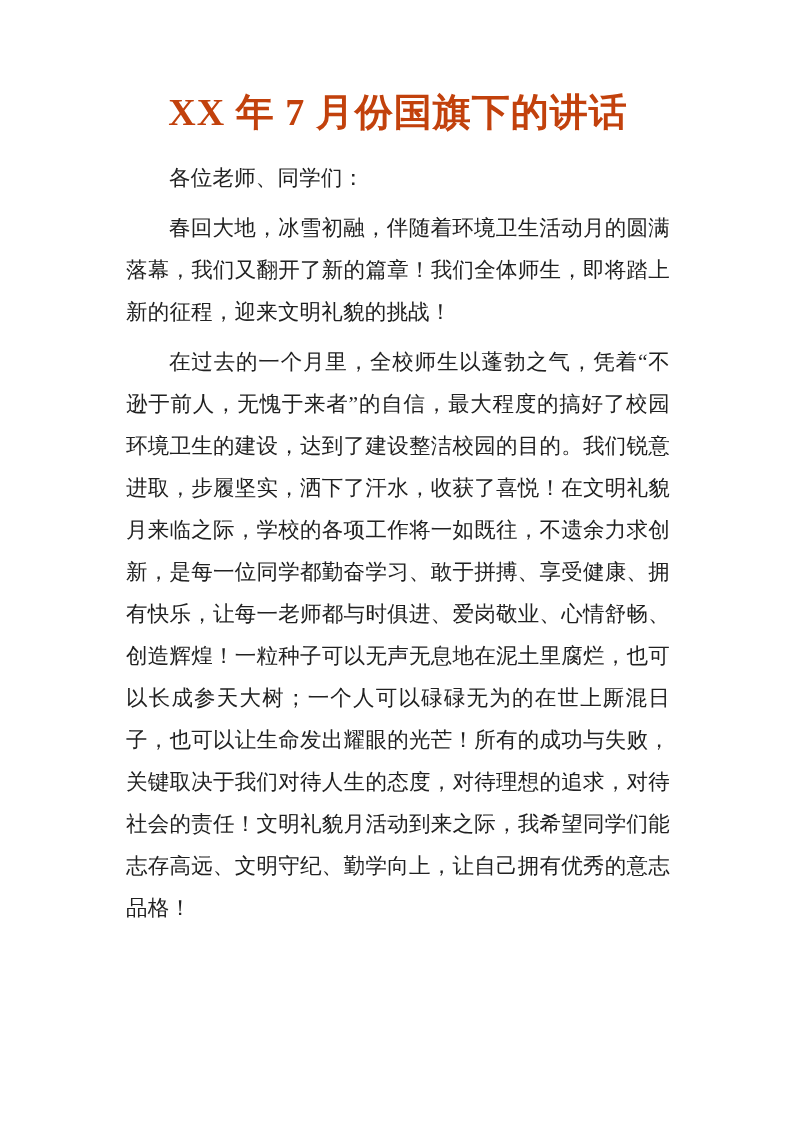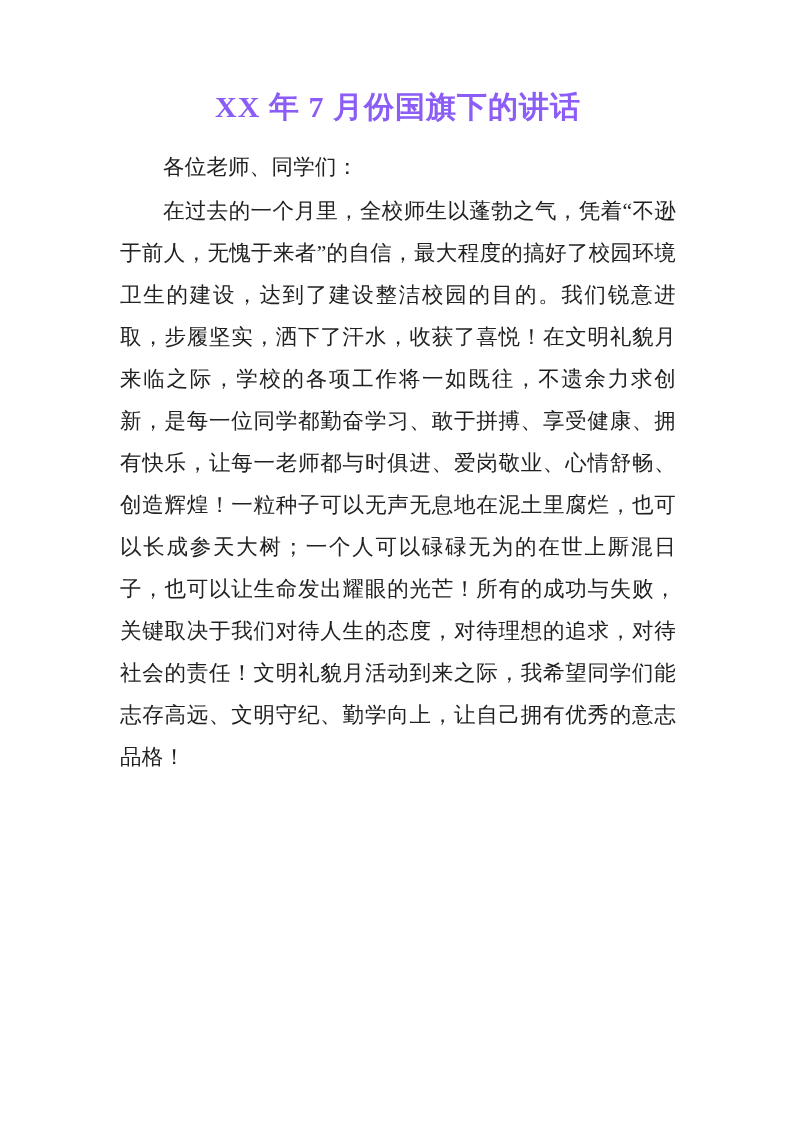"XX 年 7 月份国旗下的讲话" .doc-title { color: #8b5cf6 -> #c2410c; font-size: 30px -> 38px }
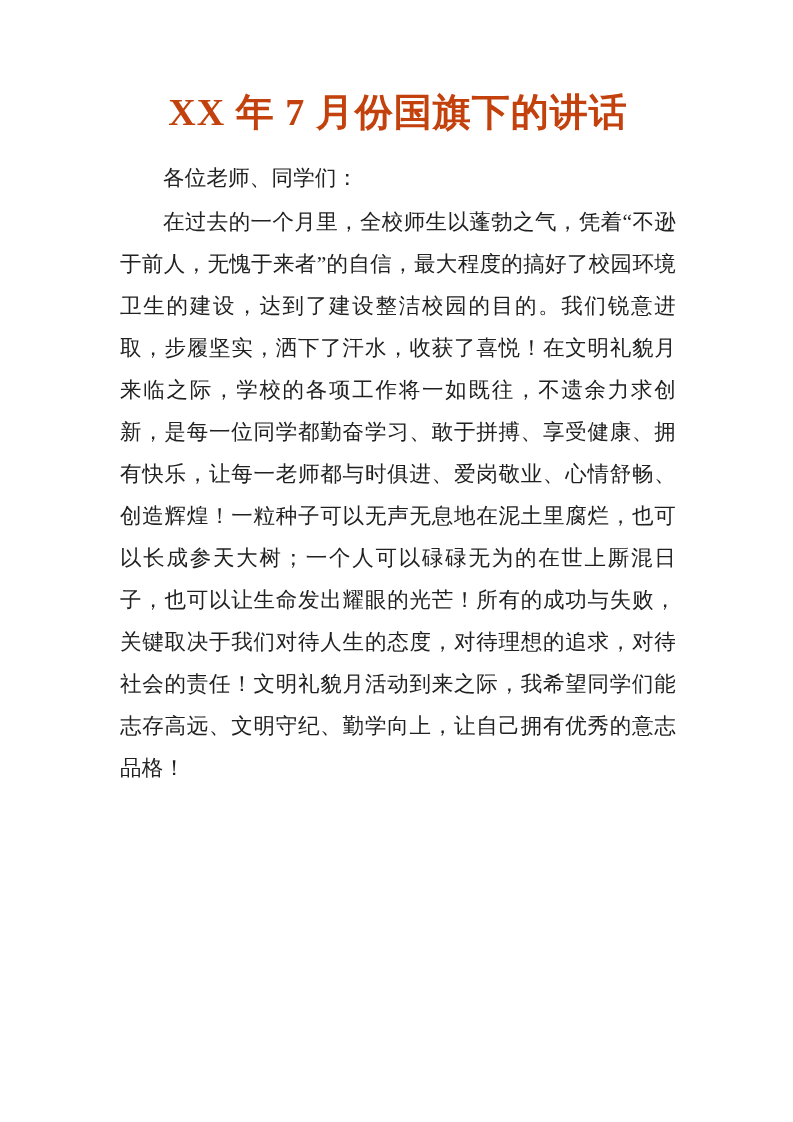"各位老师、同学们：" .doc-body p { margin: 2px -> 8px }
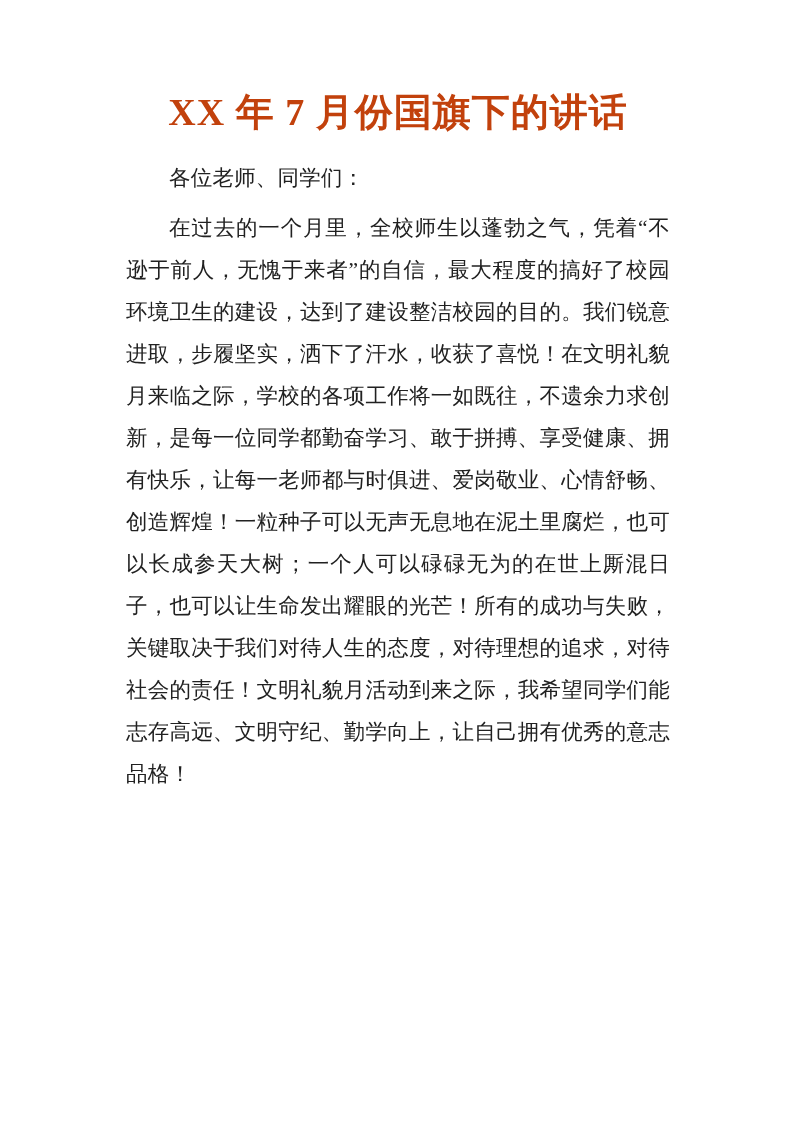"春回大地，冰雪初融，伴随着环境卫生活动月的圆满落幕，我们又翻开了新的篇章！我们全" p { html: none -> <p>春回大地，冰雪初融，伴随着环境卫生活动月的圆满落幕，我们又翻开了新的篇章！我们全体师生，即将踏上新的征程，迎来文明礼貌的挑战！</p> }
